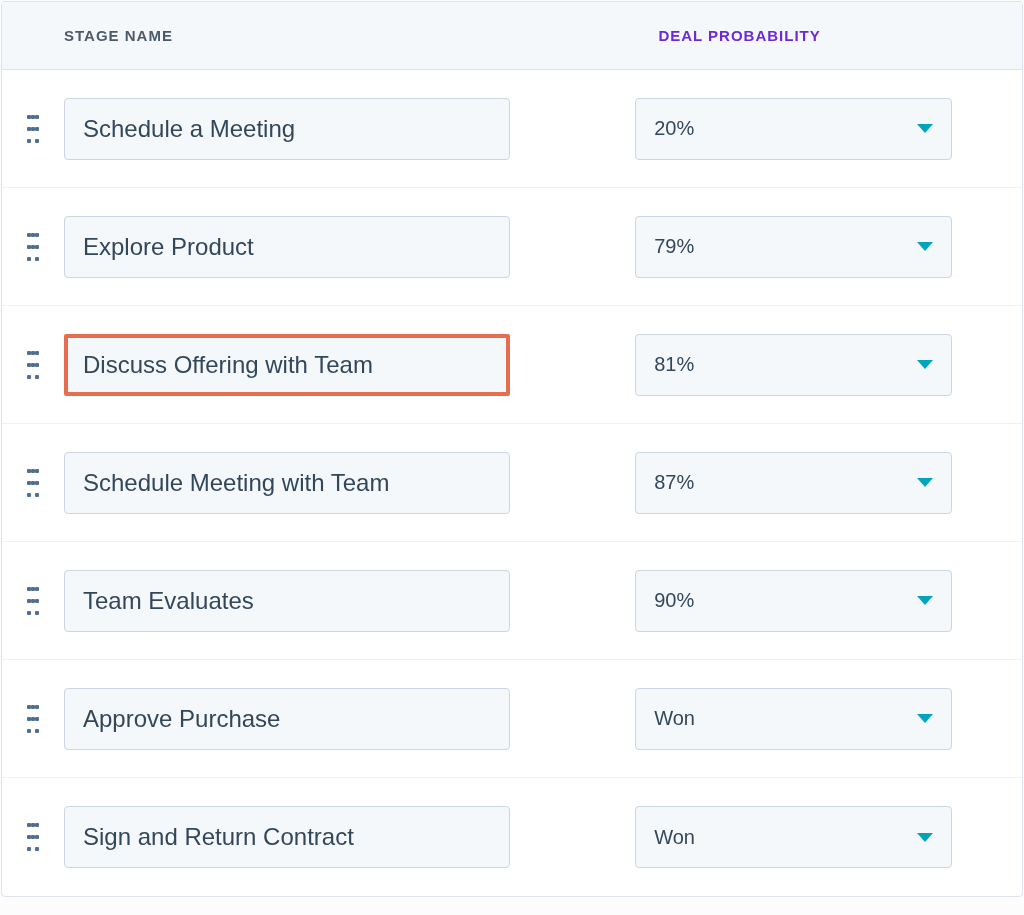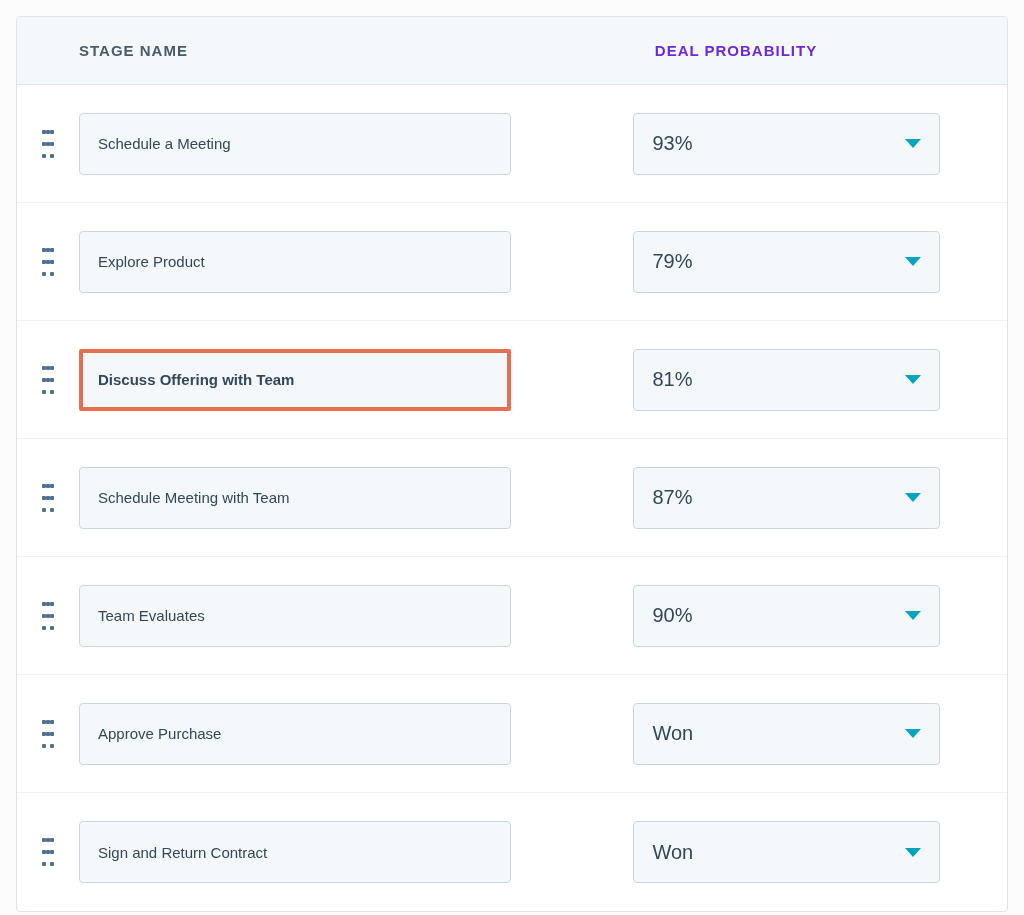"STAGE NAME" .panel { margin: 16px -> 1px }
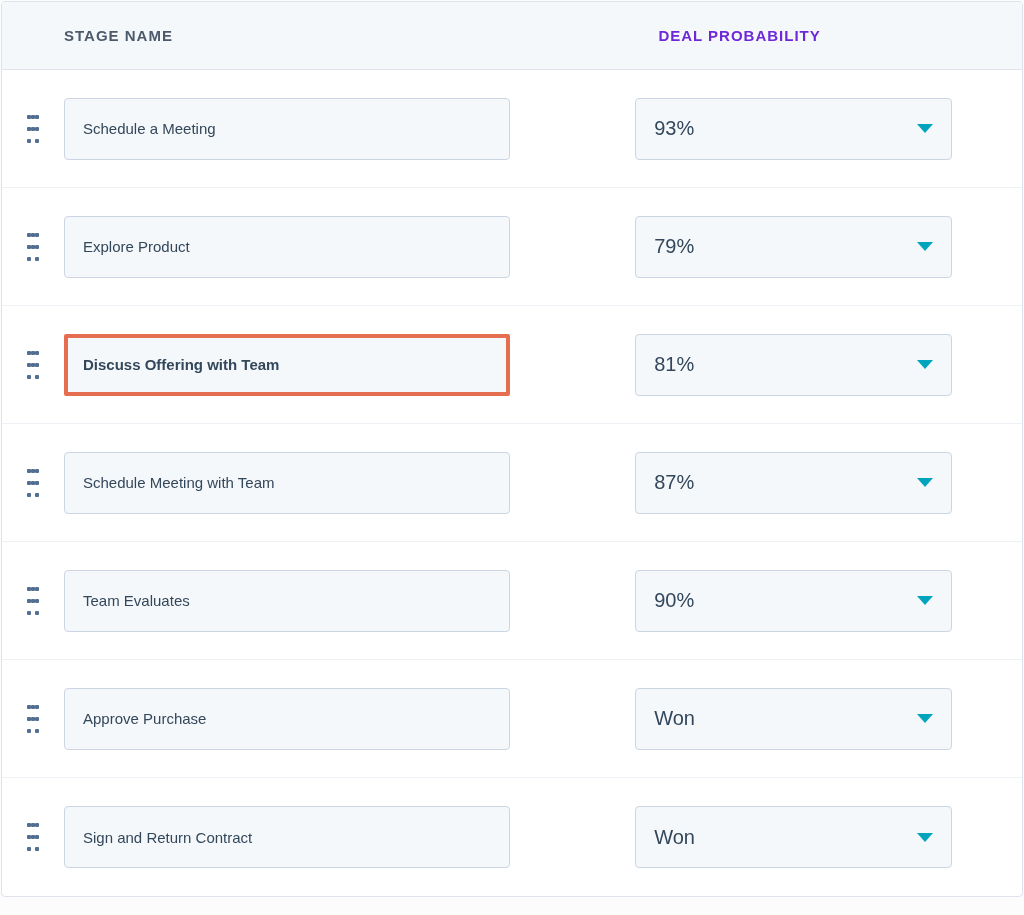"Schedule a Meeting" .stage-input { font-size: 15px -> 24px }
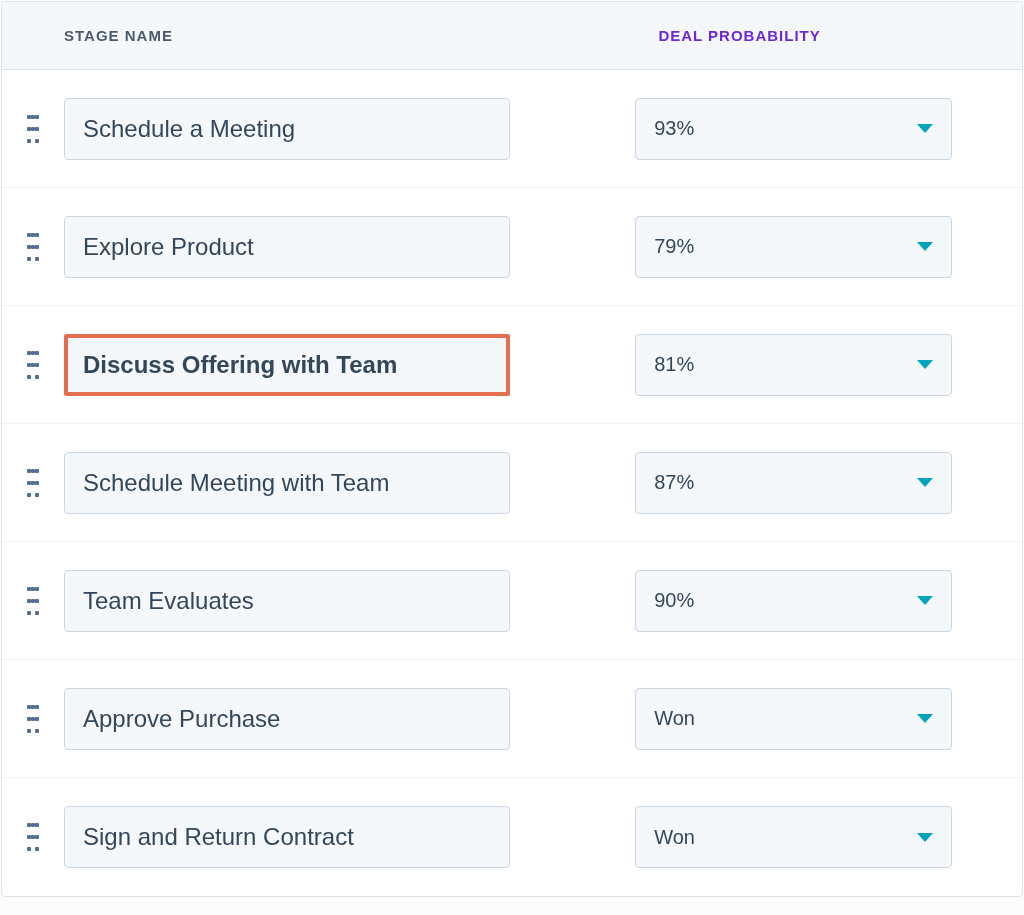"93%" span { text: 93% -> 20% }
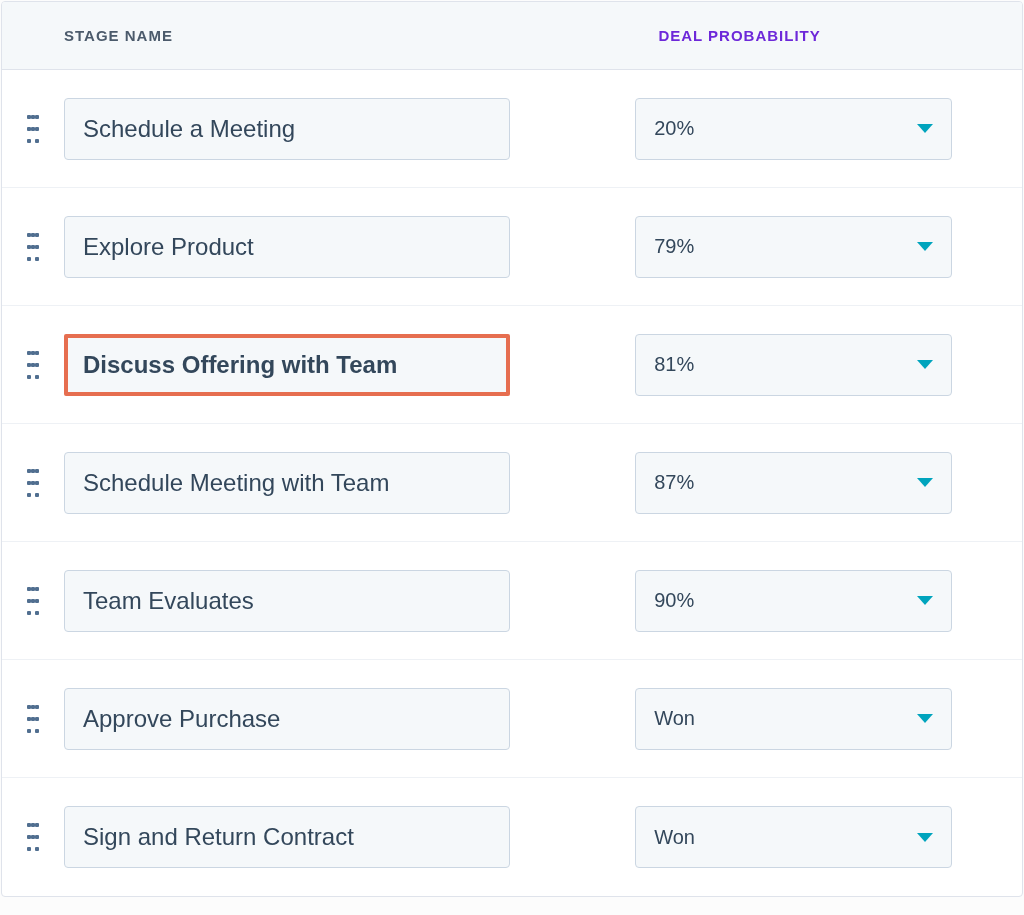"Discuss Offering with Team" .stage-input.highlight { font-weight: bold -> none }
